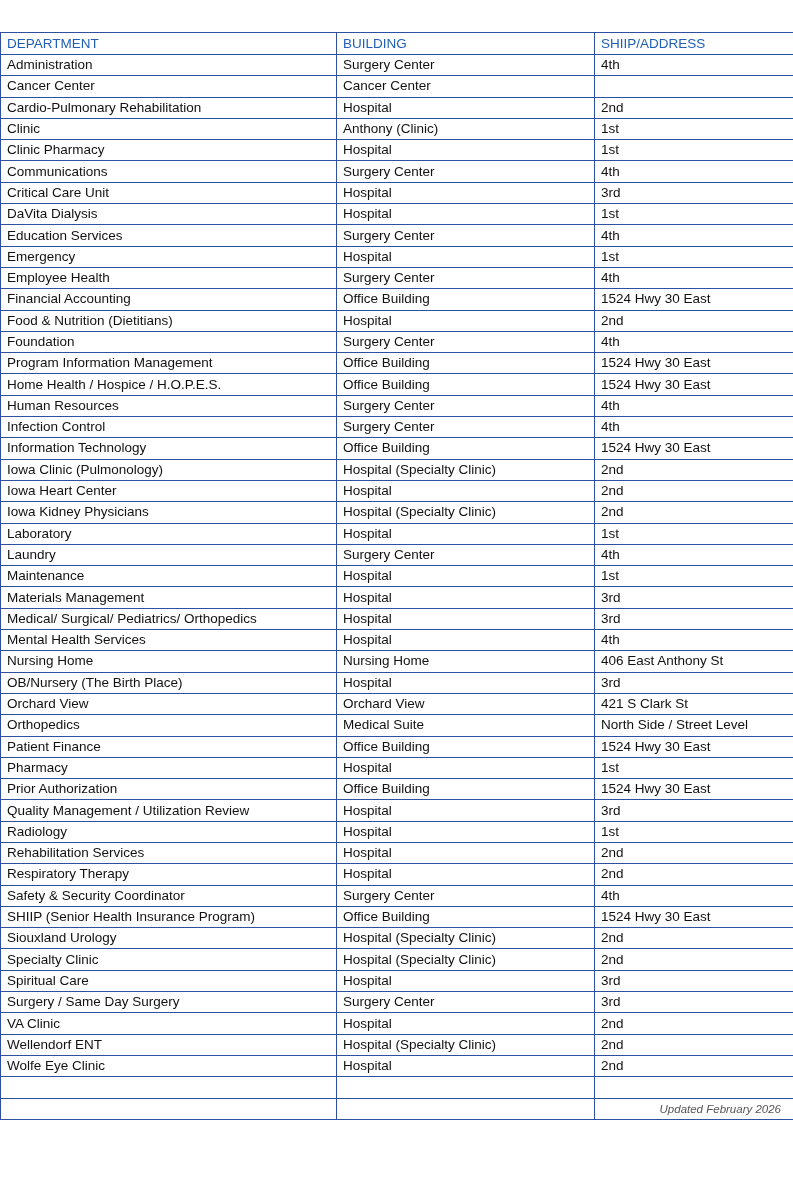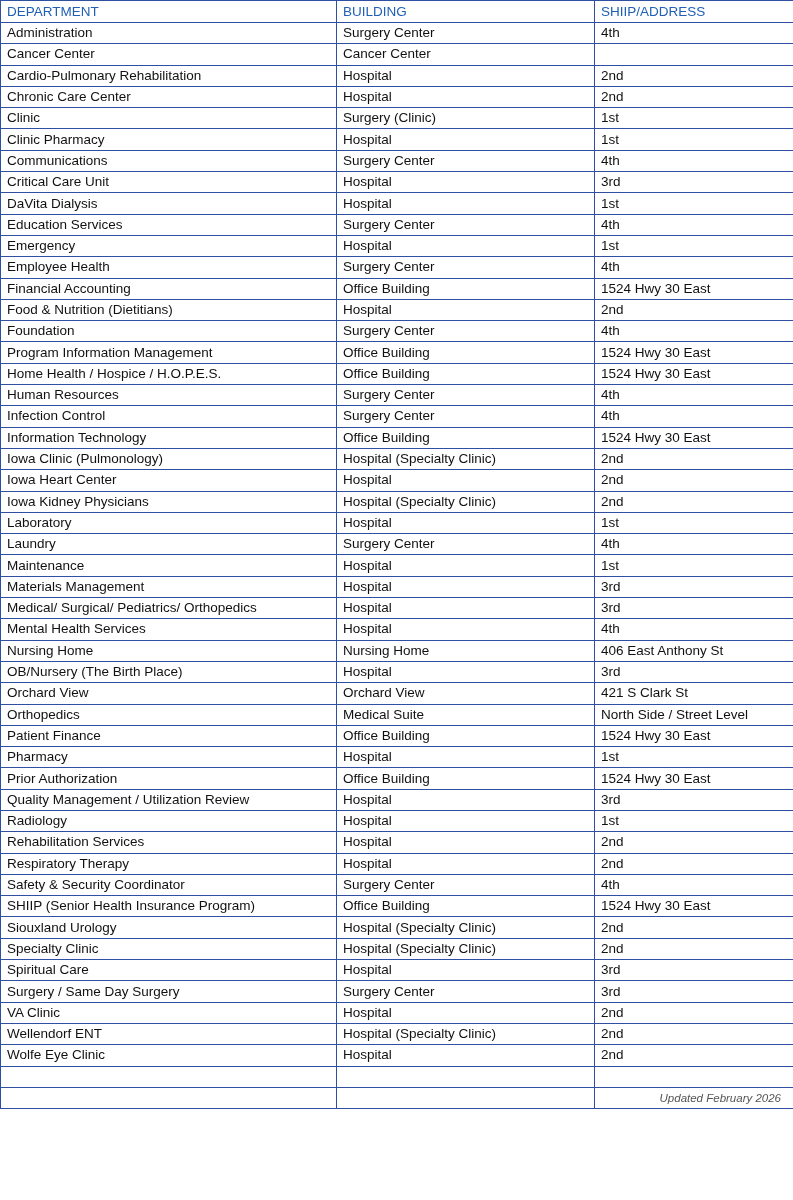"DEPARTMENT" table { margin-top: none -> 32px }
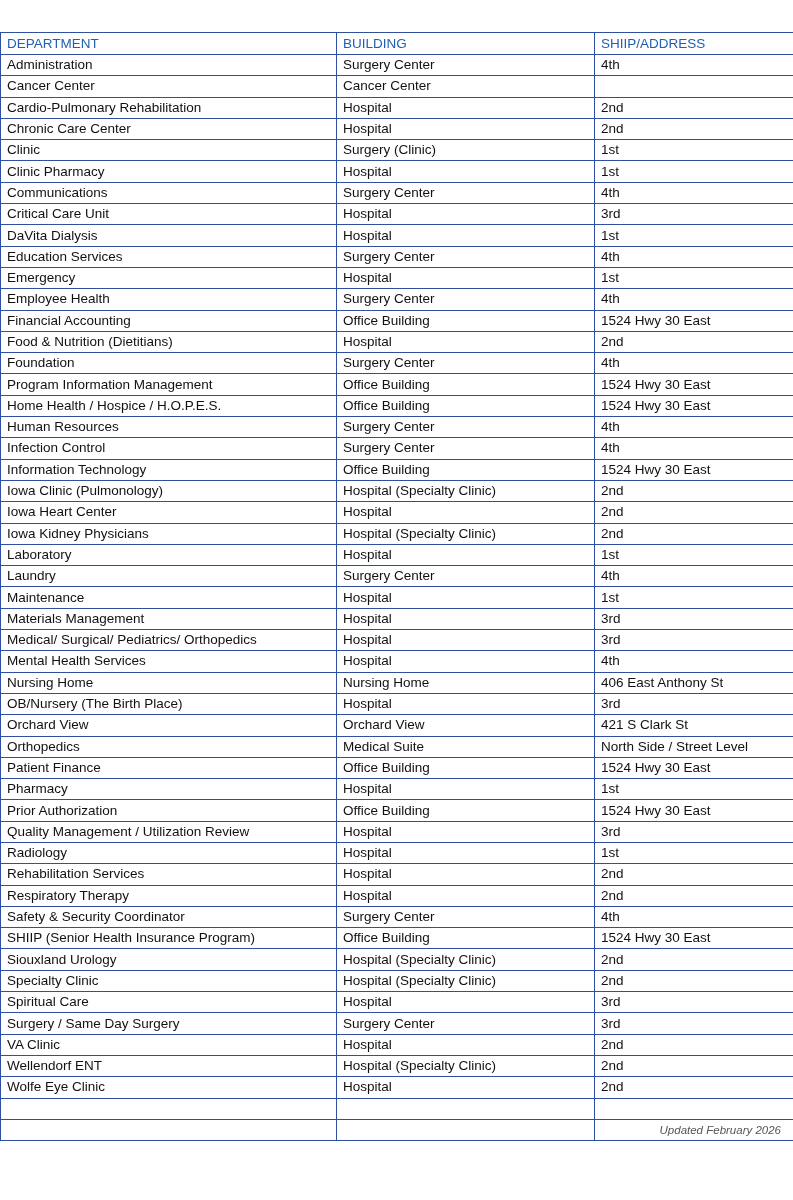"Chronic Care Center" tr { html: <tr> <td>Chronic Care Center</td> <td>Hospital</td> <td>2nd</td> </tr> -> none }
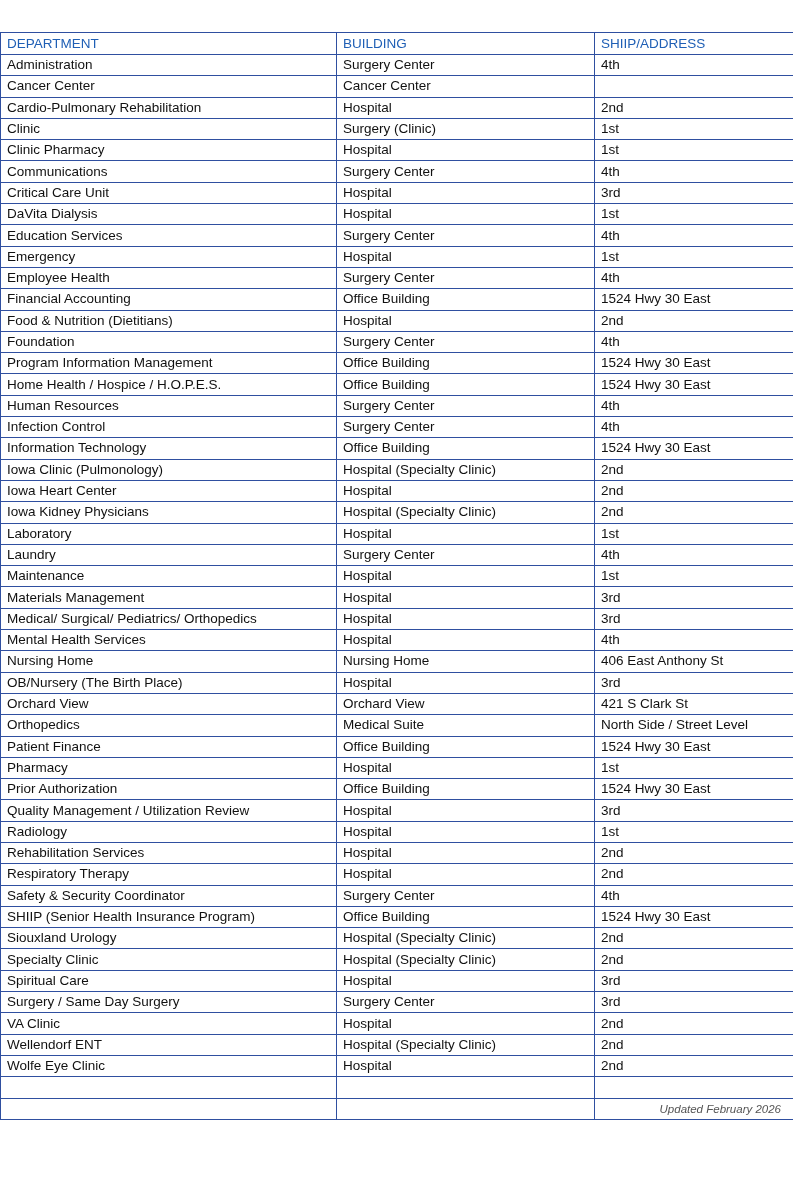"Surgery (Clinic)" td { text: Surgery -> Anthony }
